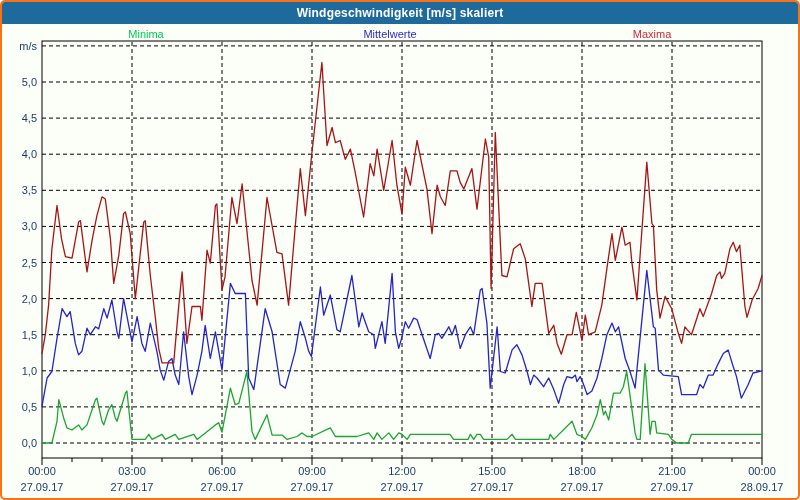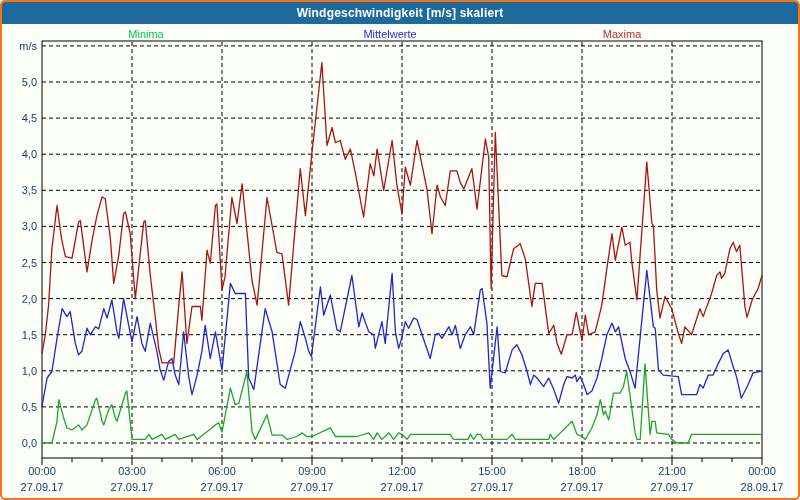"Maxima" span.legend-label { left: 620px -> 650px }
